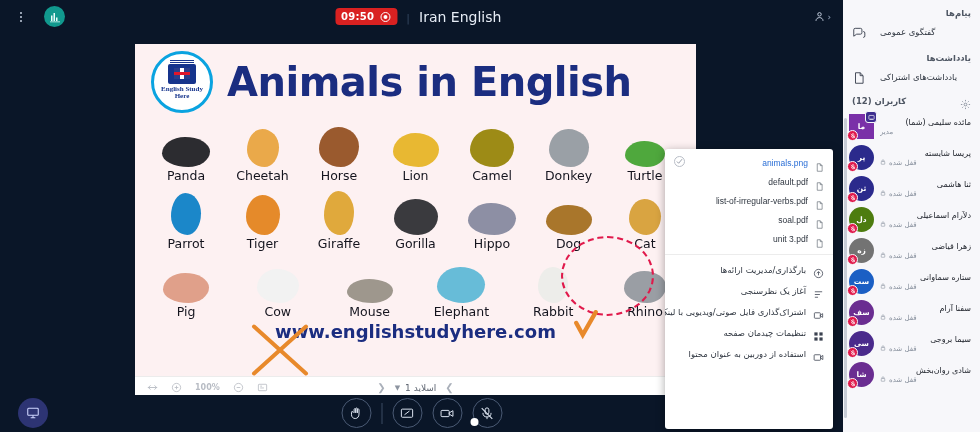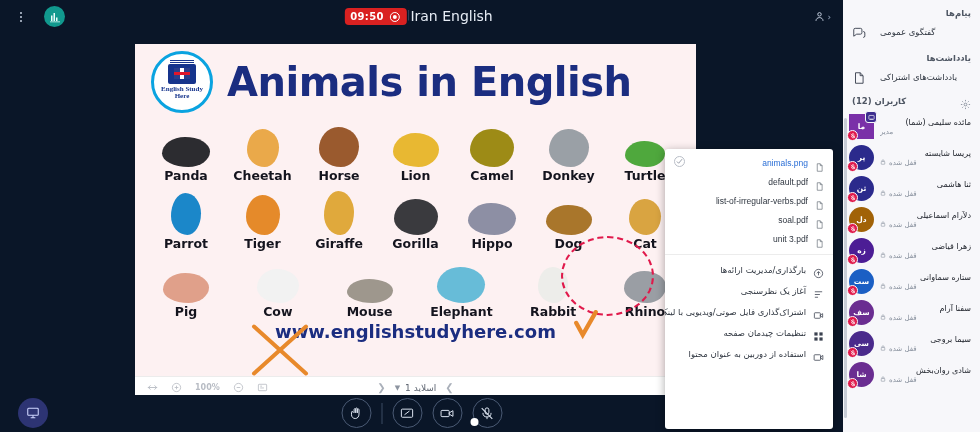"09:50" .topbar-center { align-items: flex-start -> flex-end; gap: none -> 9px }
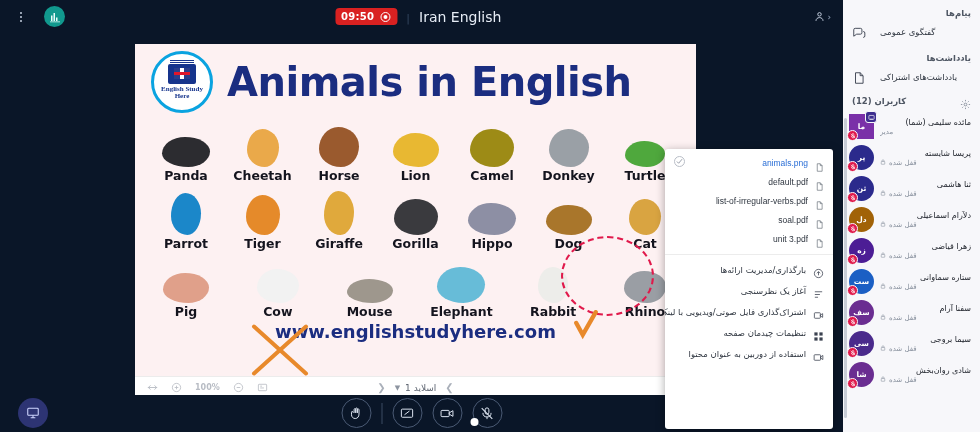"Panda" .animal-label { font-weight: bold -> normal }
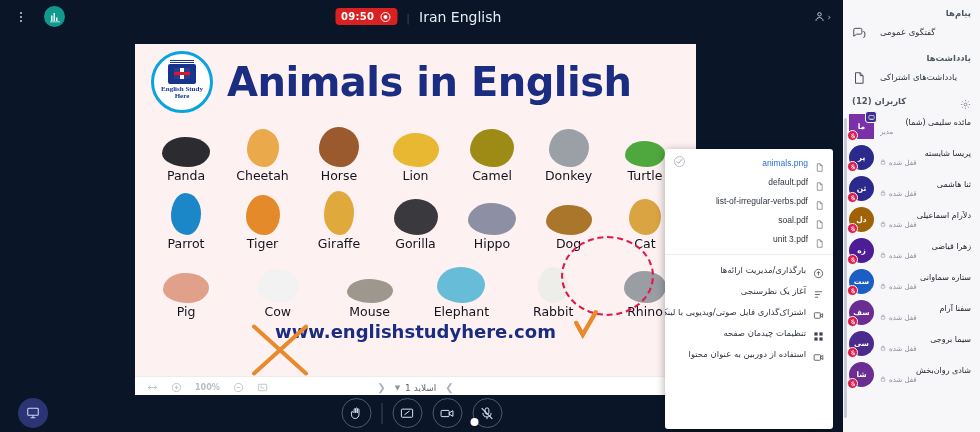"دل" div.avatar { background: #a16207 -> #4d7c0f }
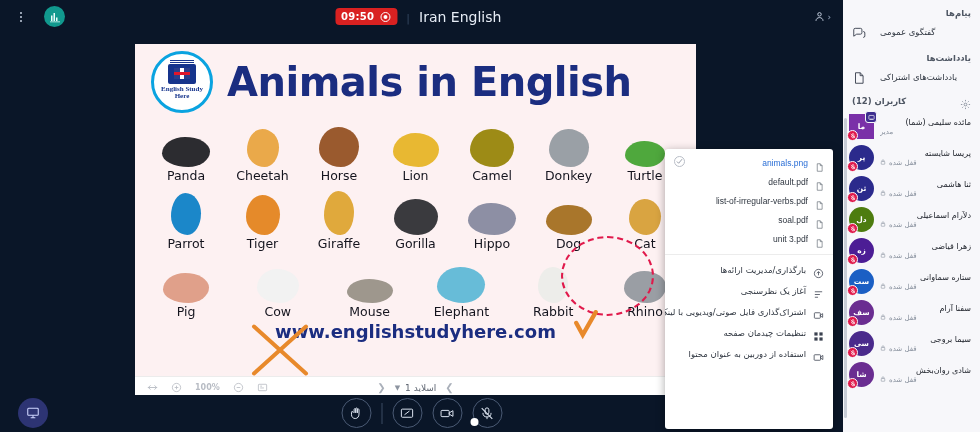"زه" div.avatar { background: #4c1d95 -> #737373 }
